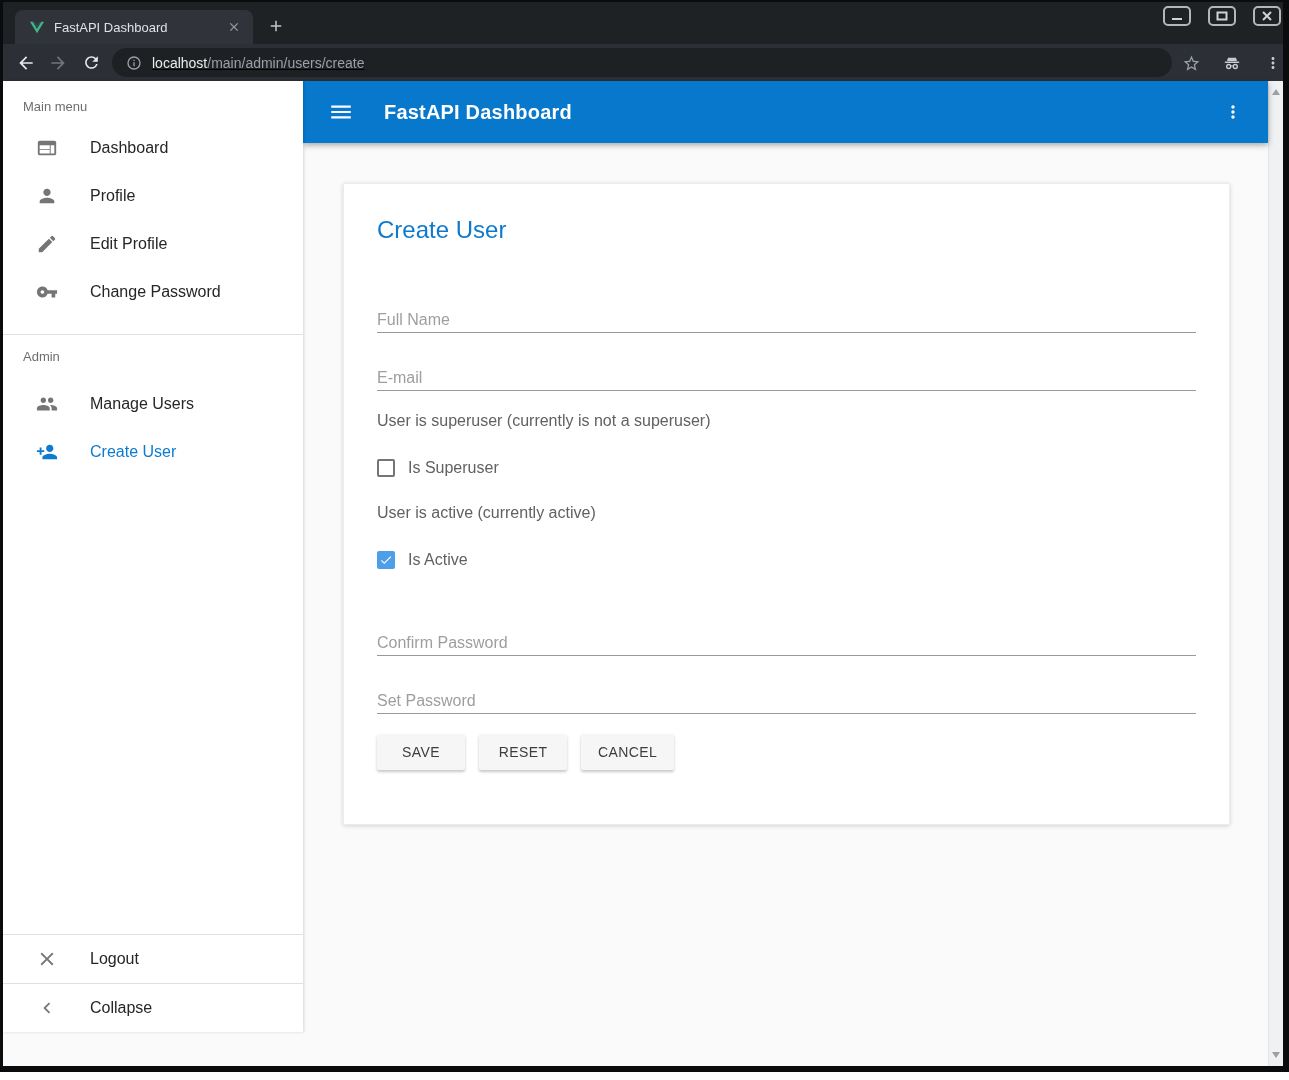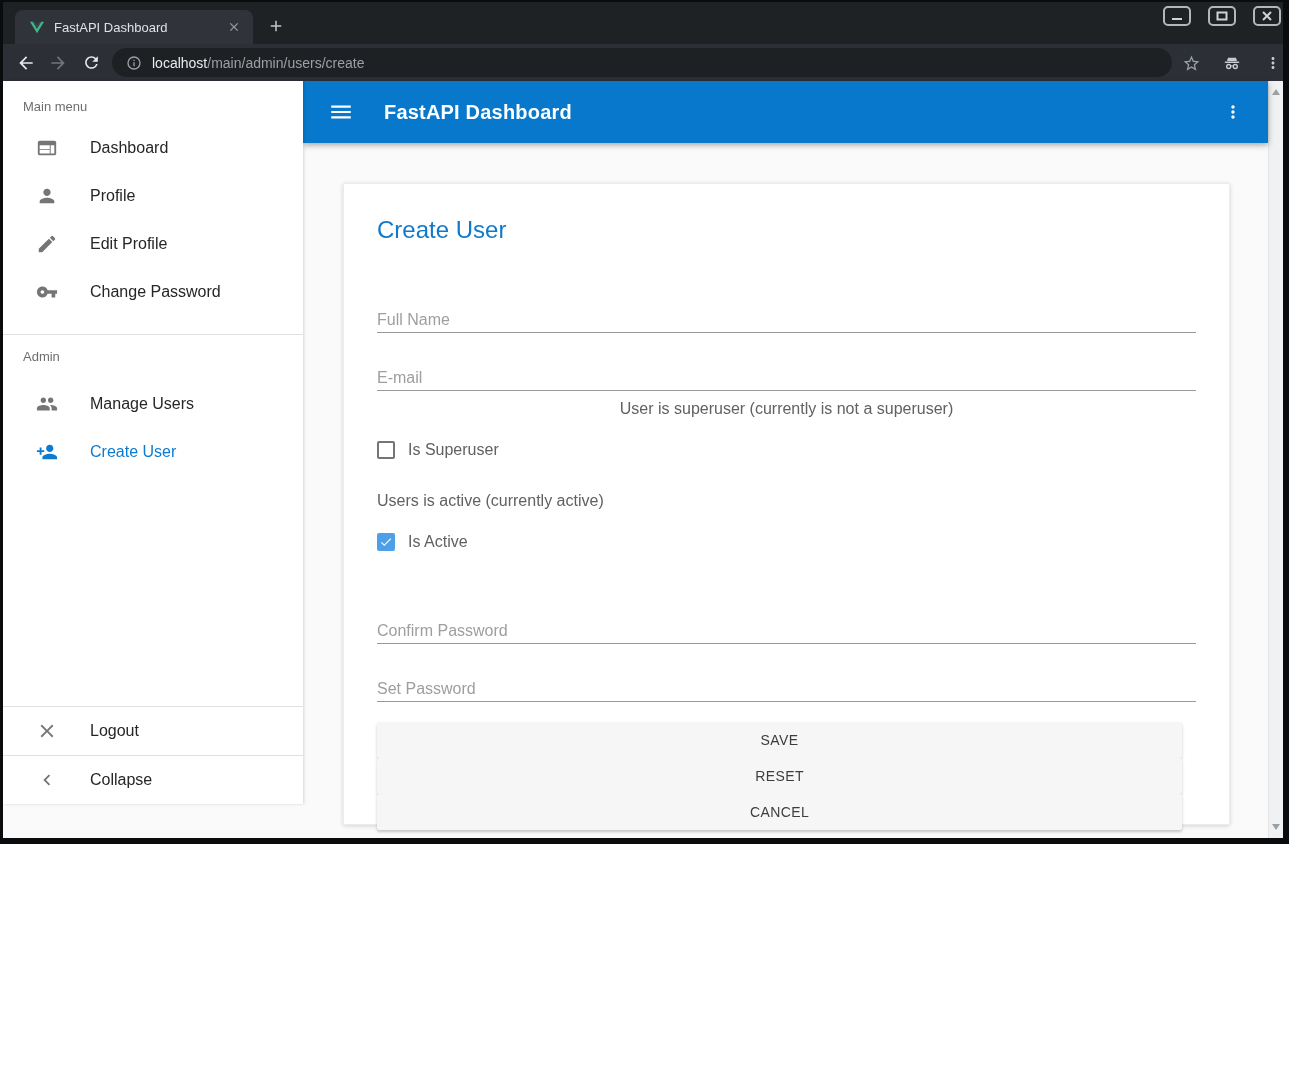"FastAPI Dashboard" .window { height: 844px -> 1072px }
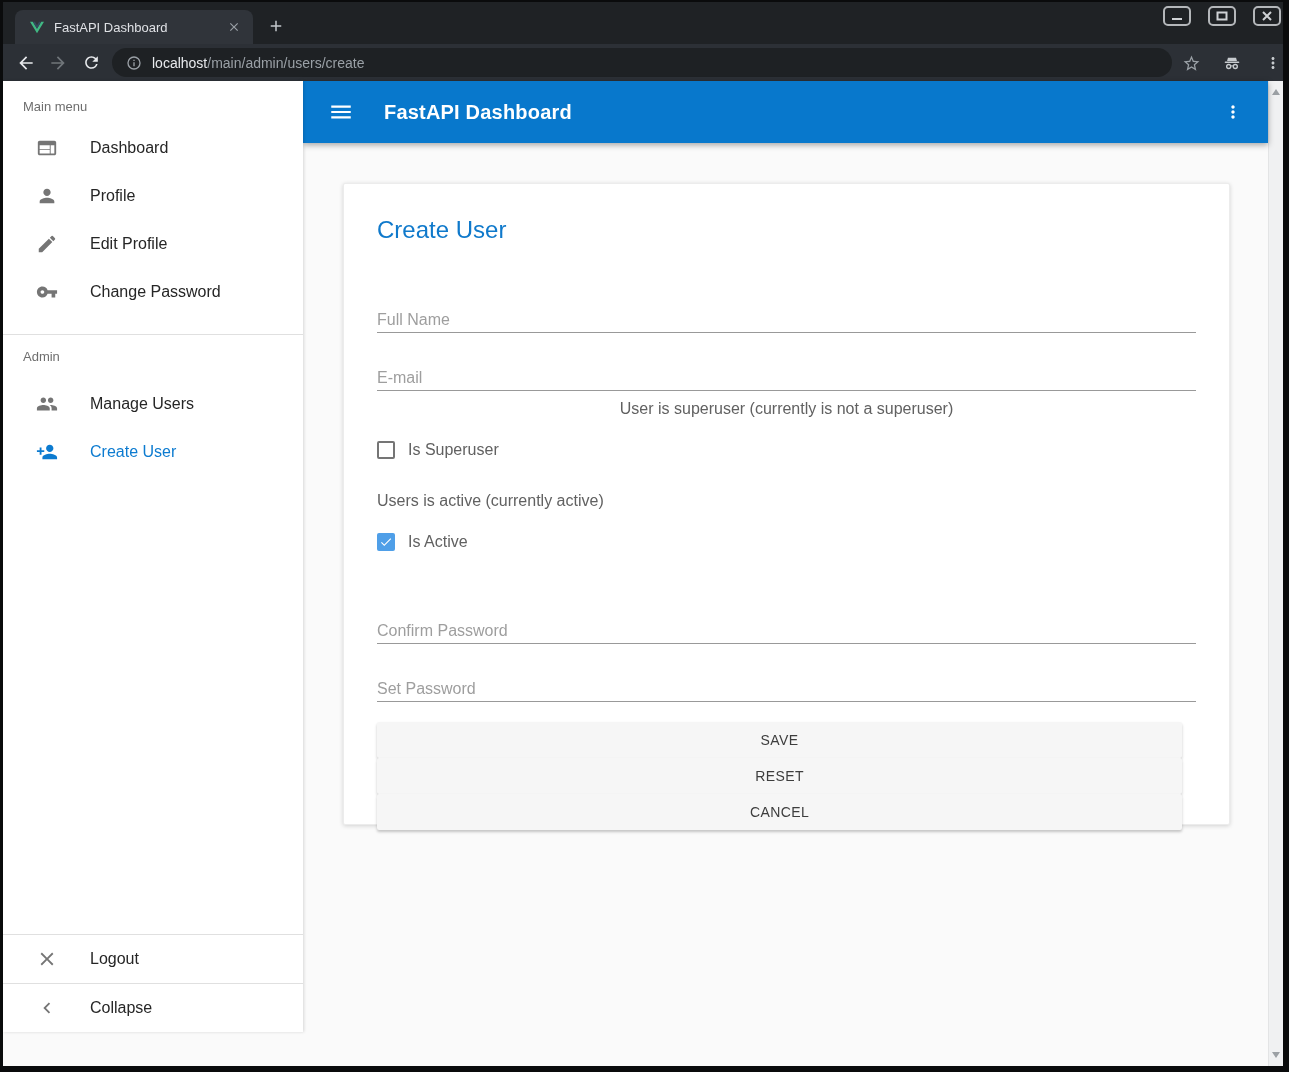"localhost/main/admin/users/create" .omnibox { text-decoration: none -> underline }
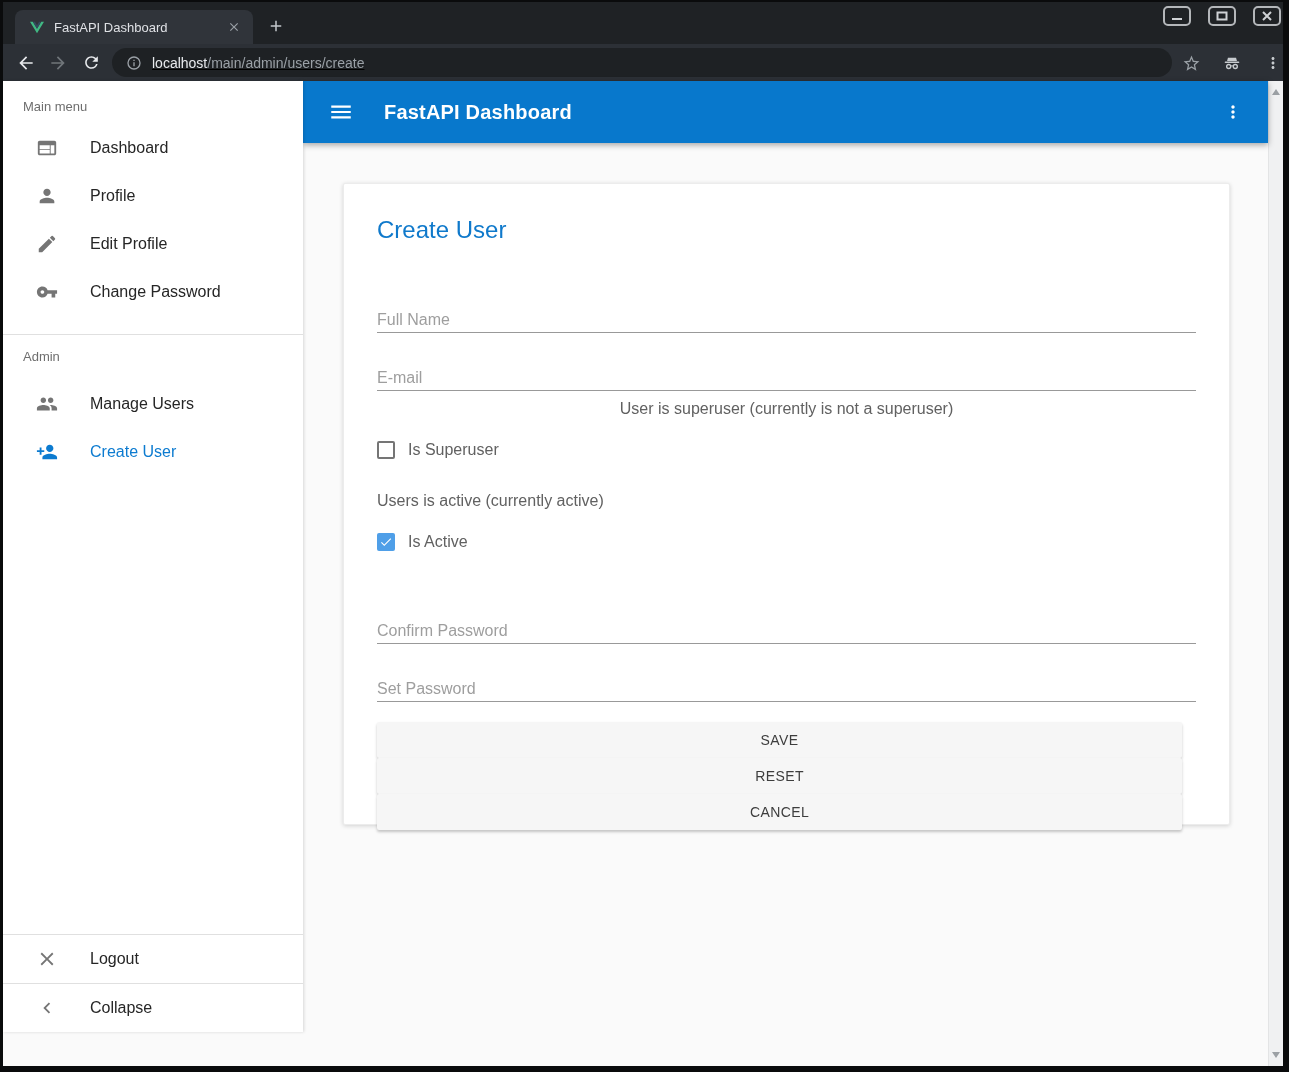"User is superuser (currently is" .hint.first { margin-top: 6px -> 18px; text-align: center -> none }
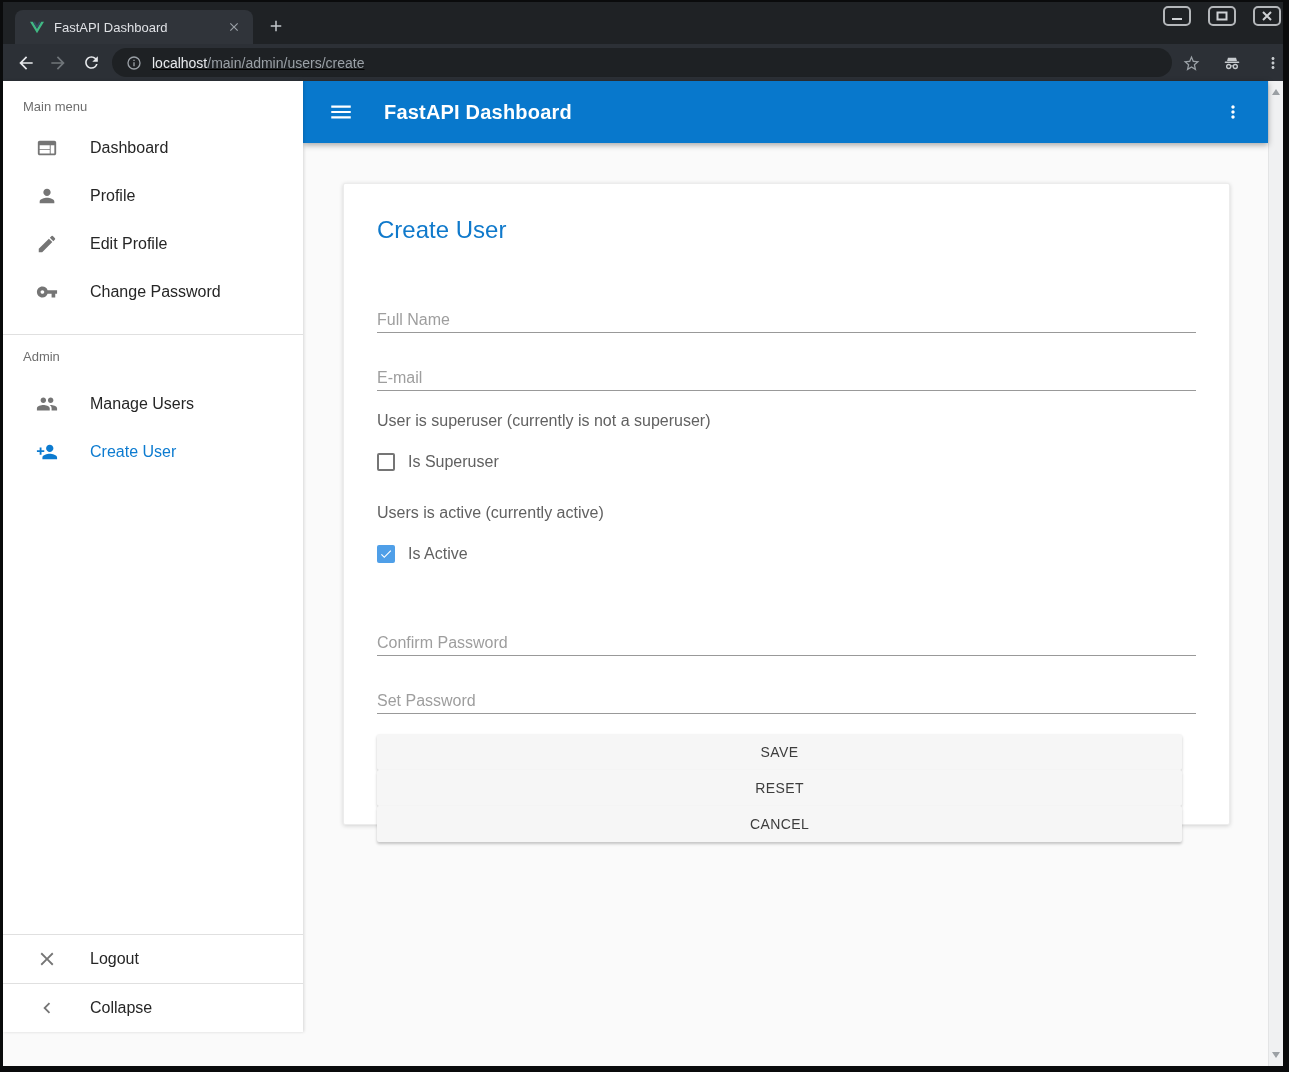"Is Superuser" .cbrow { align-items: flex-start -> flex-end }
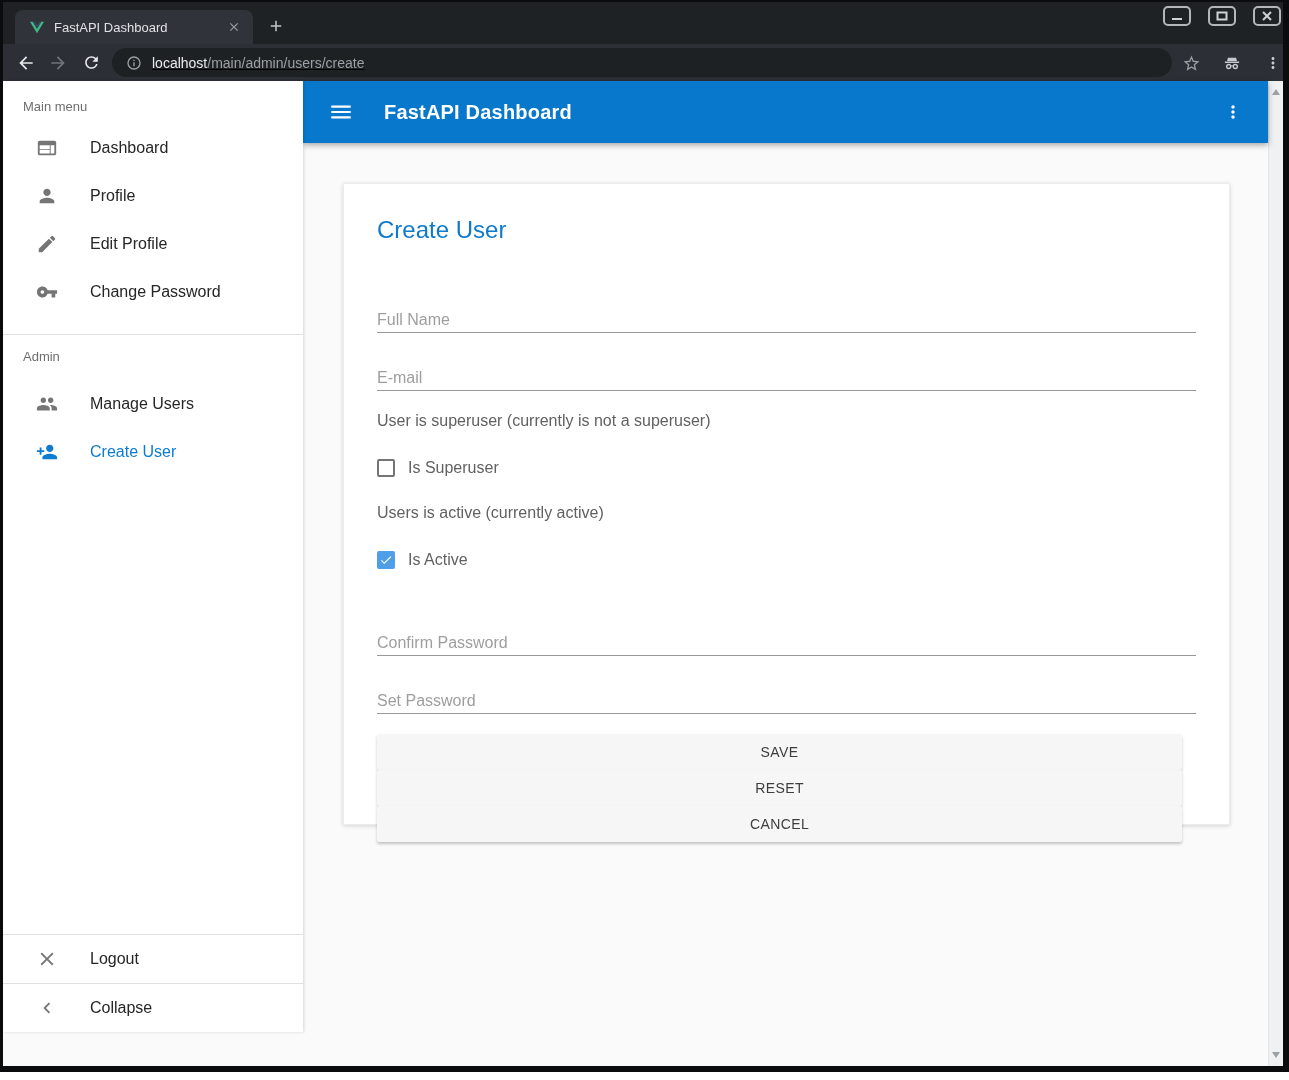"Users is active (currently active)" div.hint { text: Users -> User }
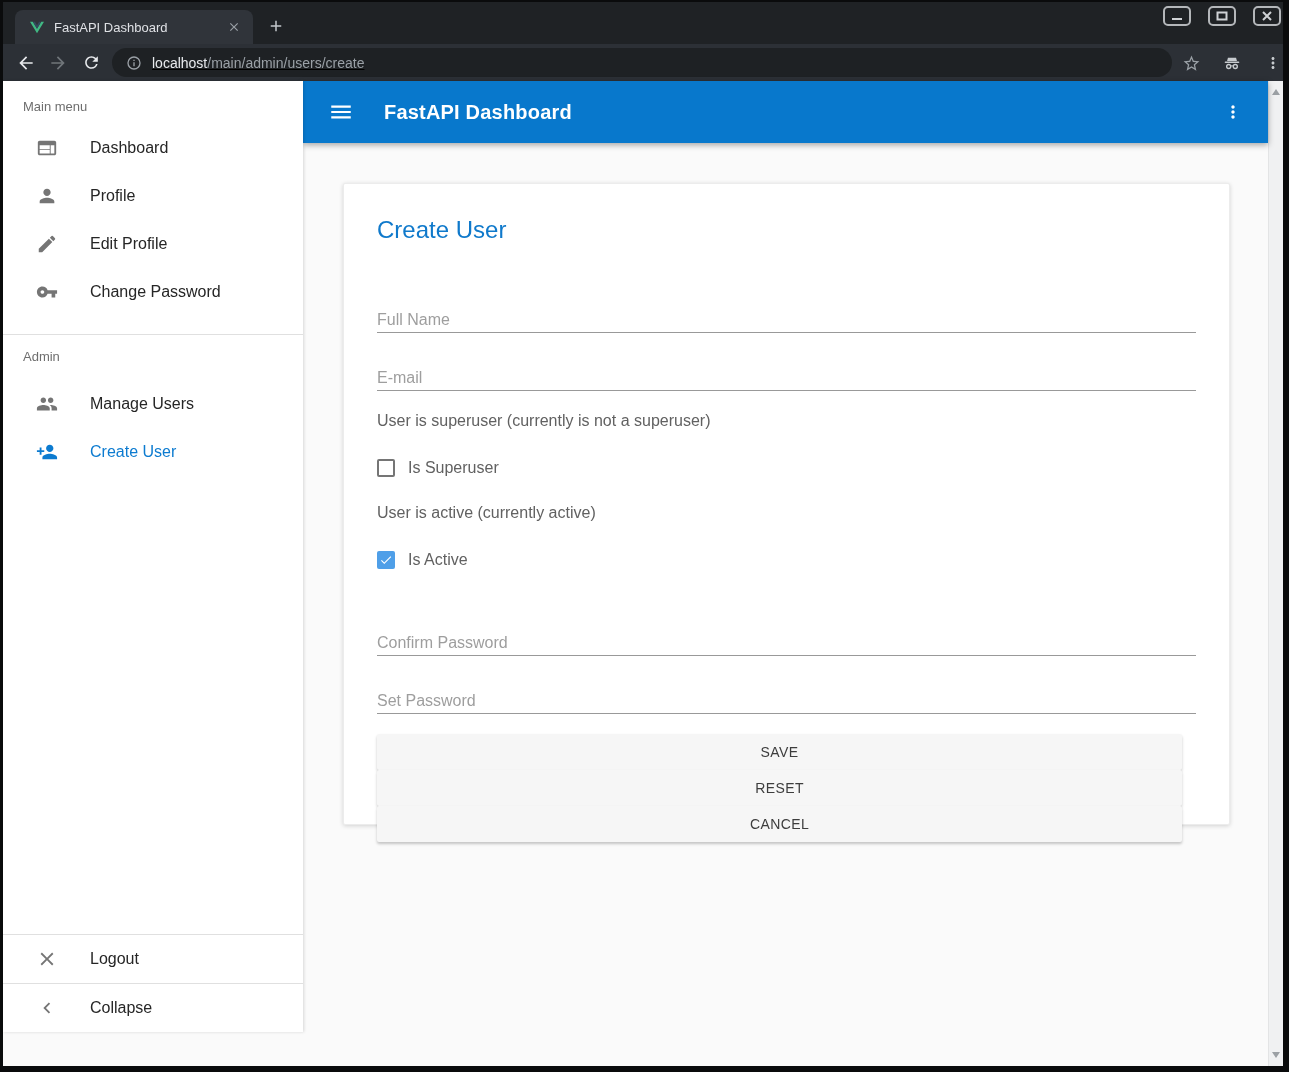"SAVE" .btnrow { flex-direction: column -> none }
